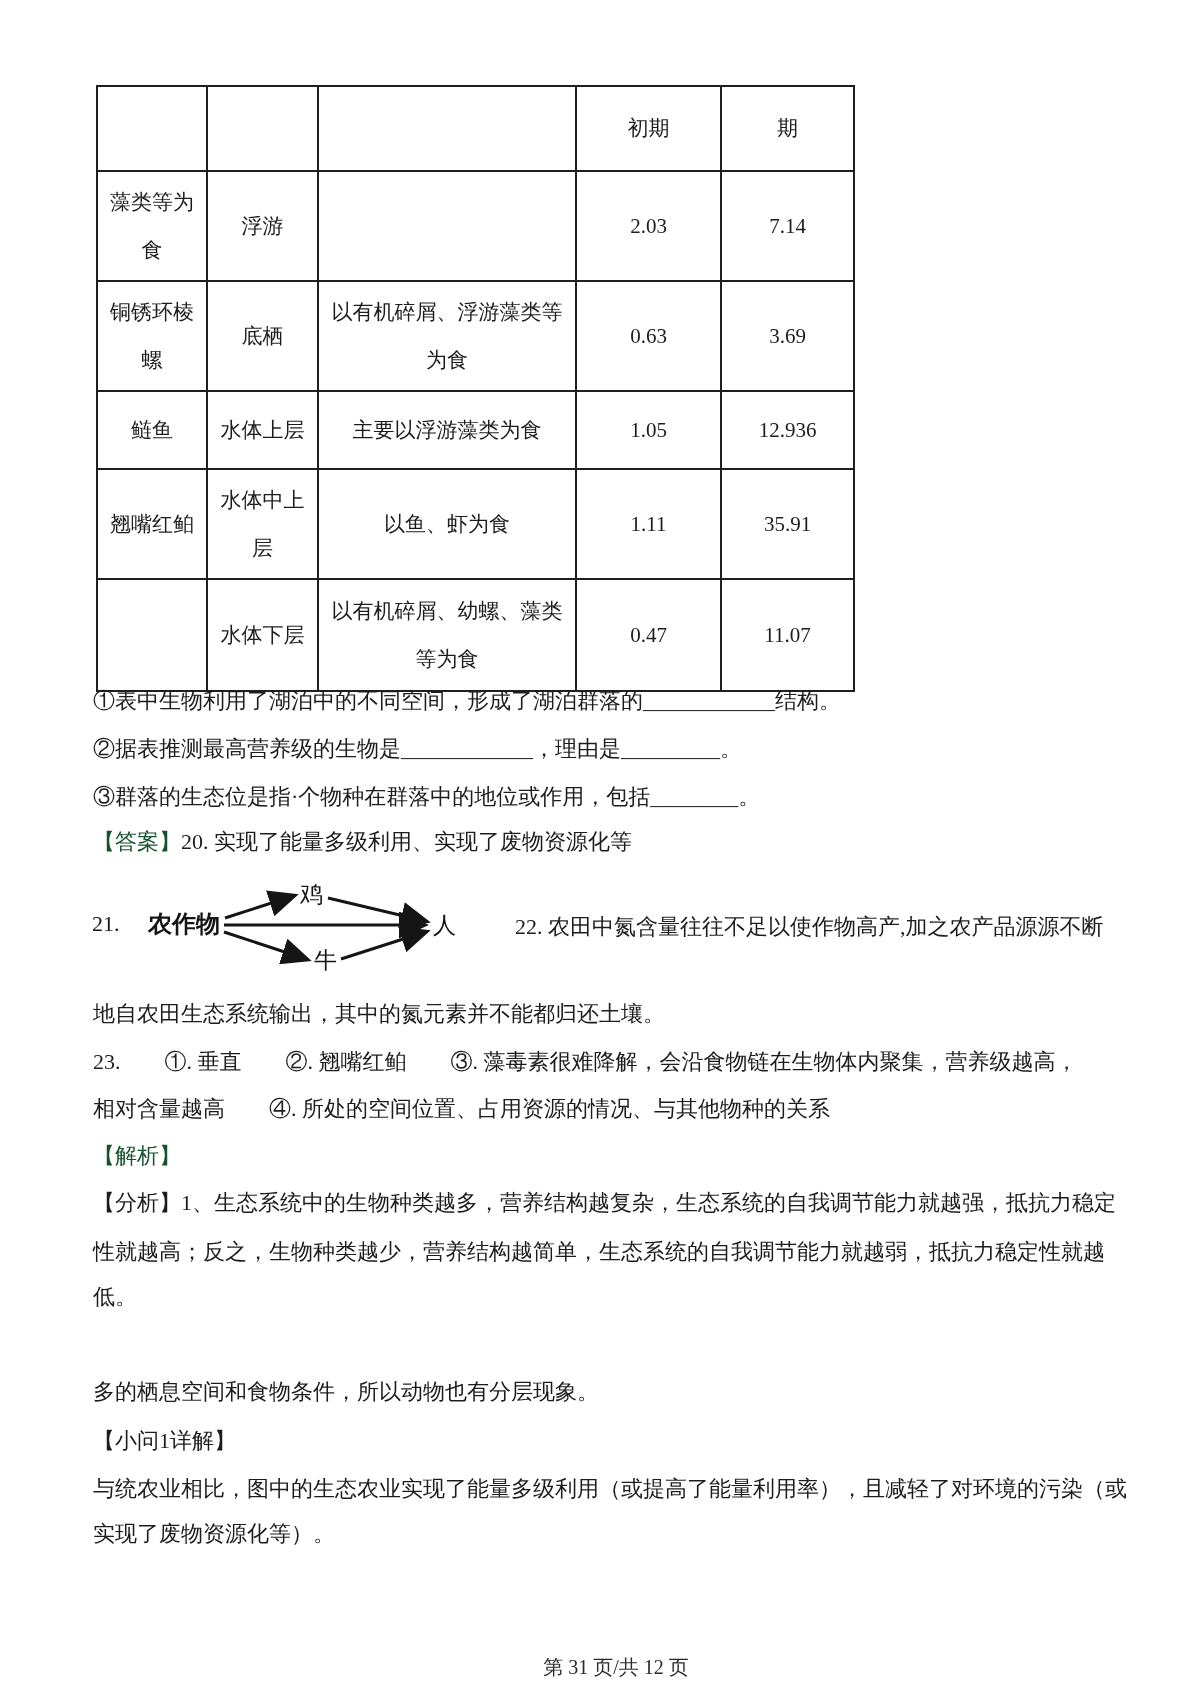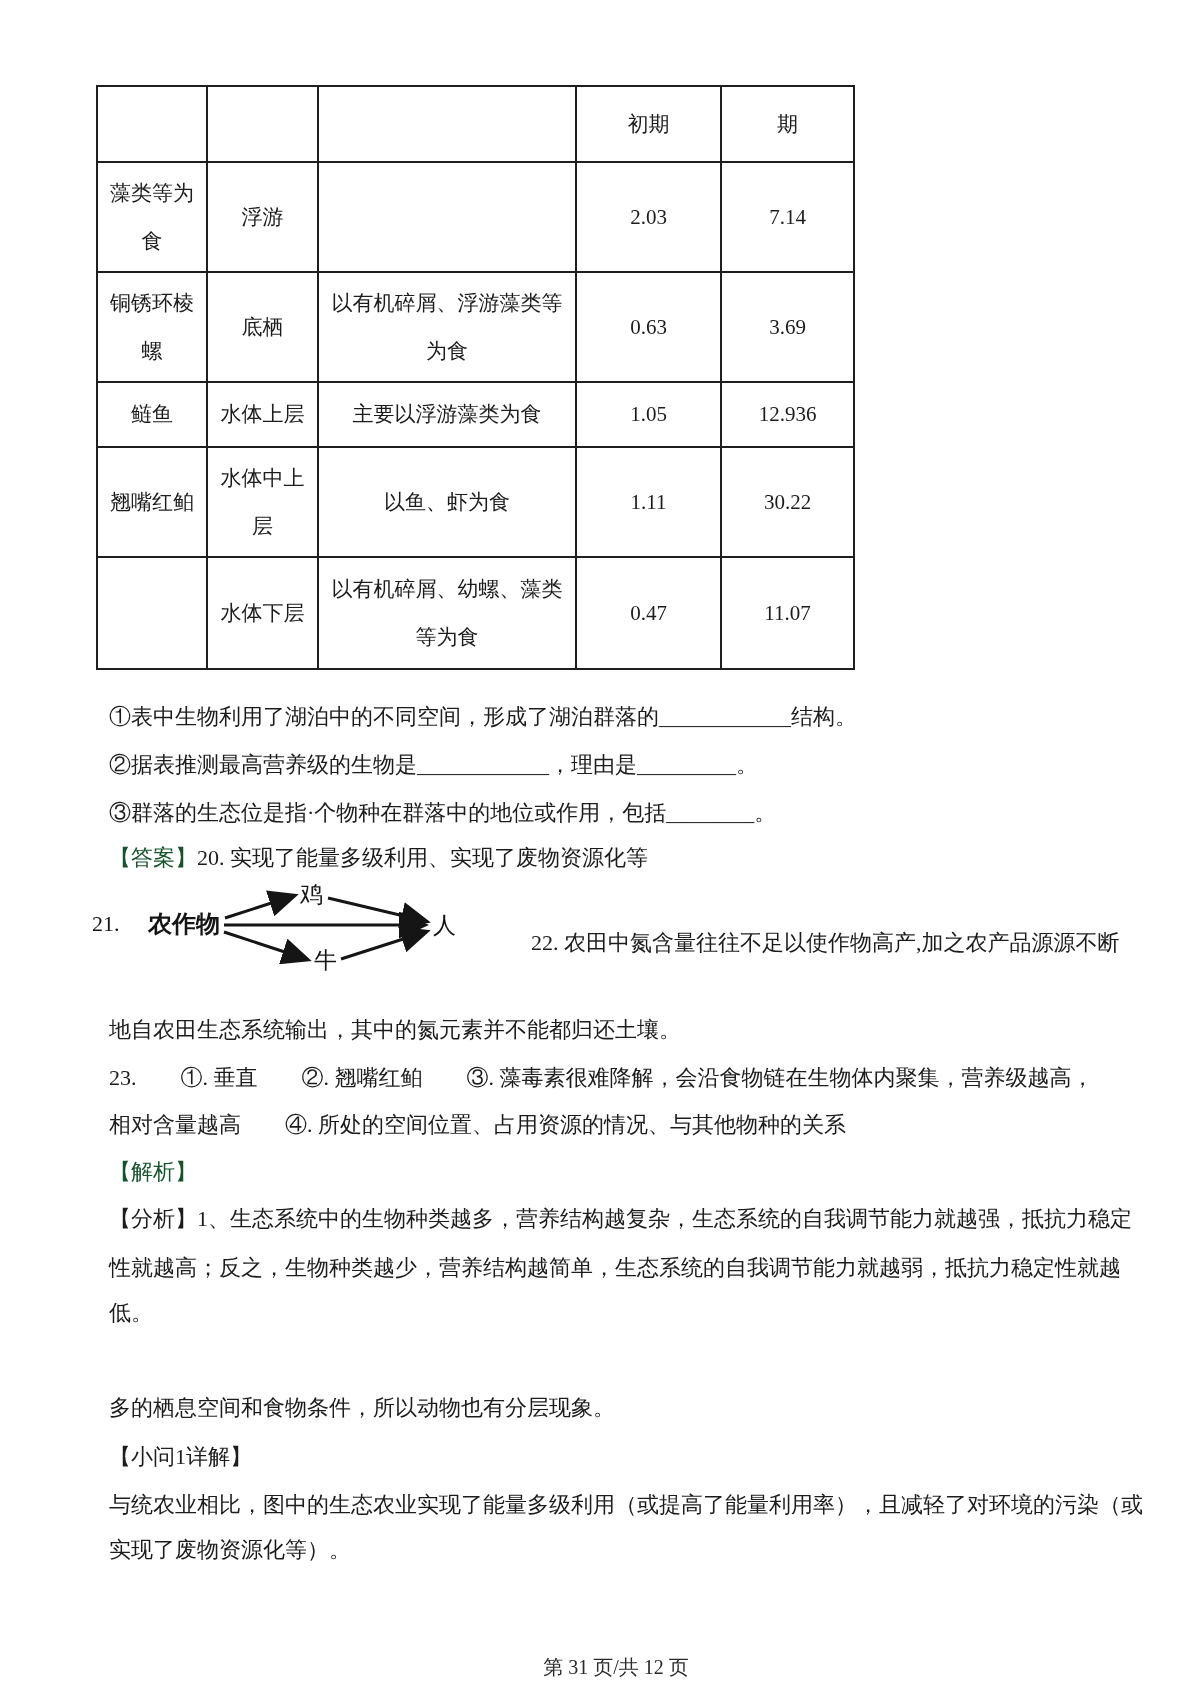"初期" tr.h-head { height: 76px -> 85px }
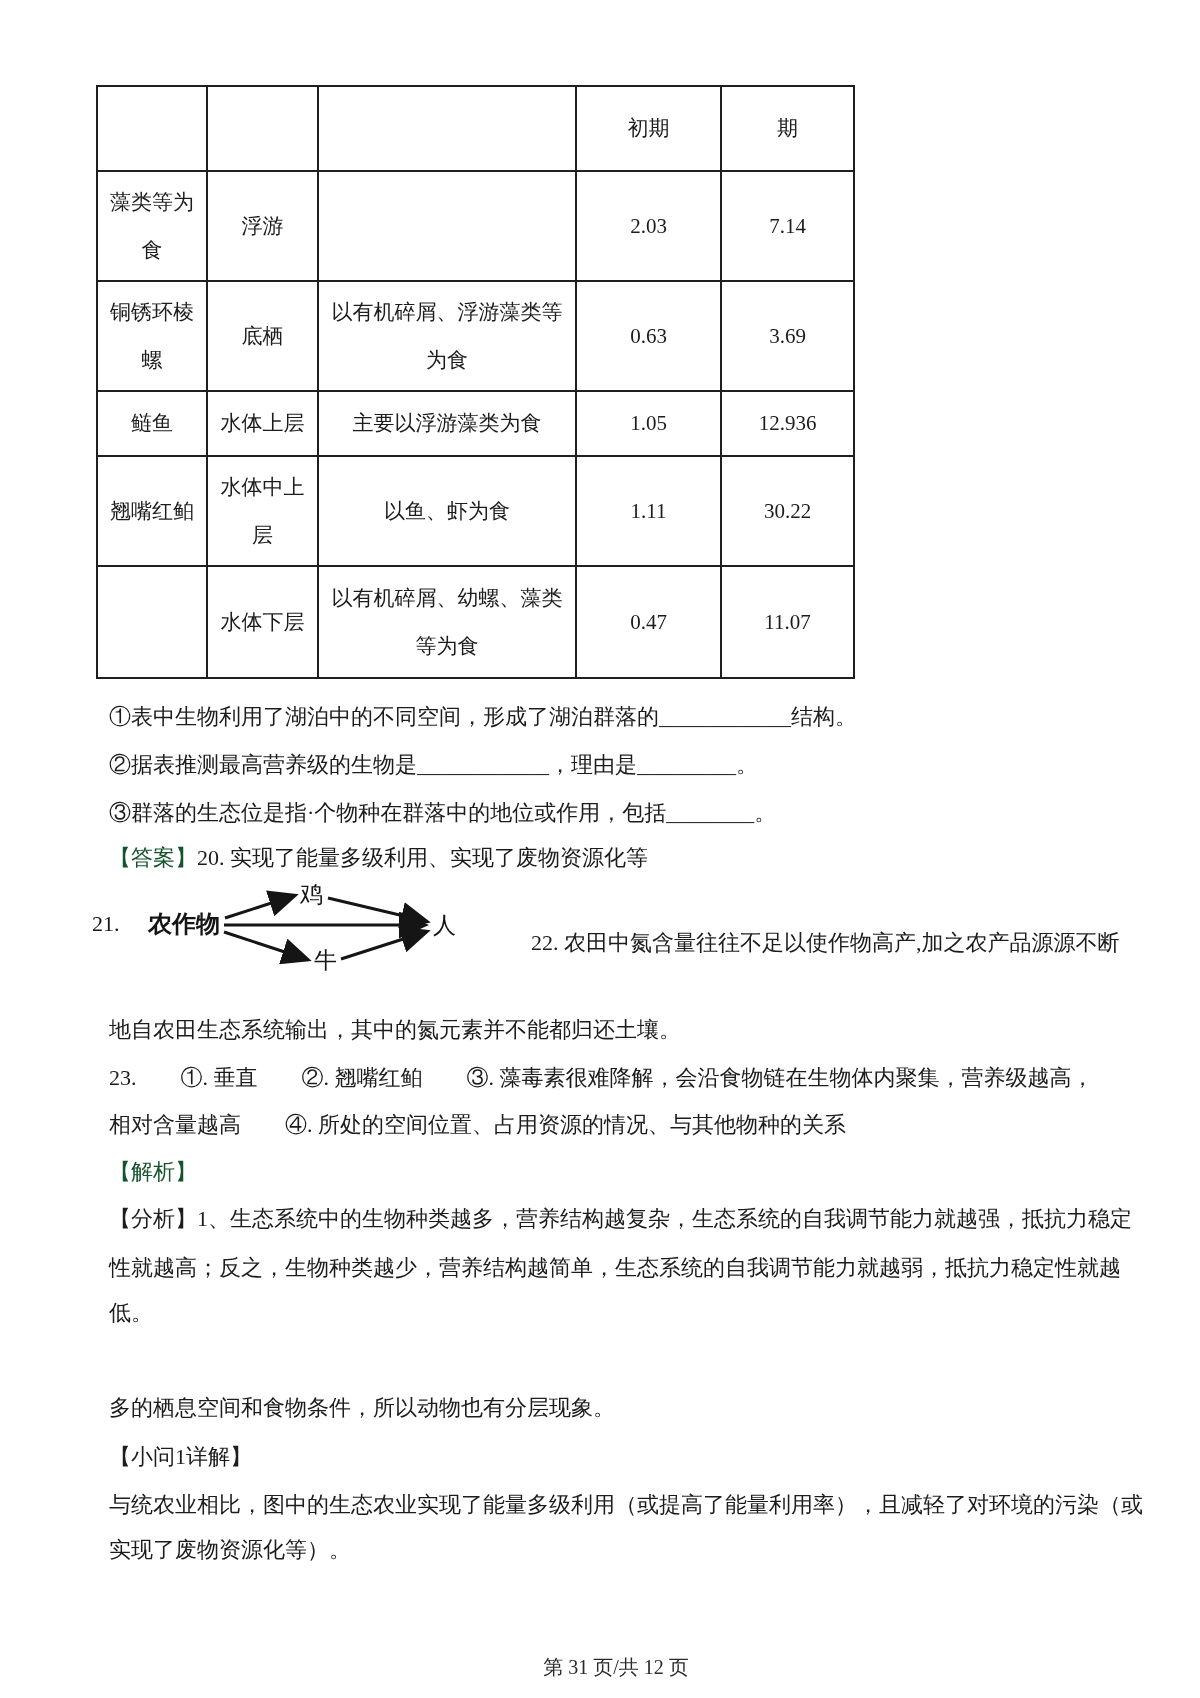"鲢鱼" tr.h-short { height: 65px -> 78px }
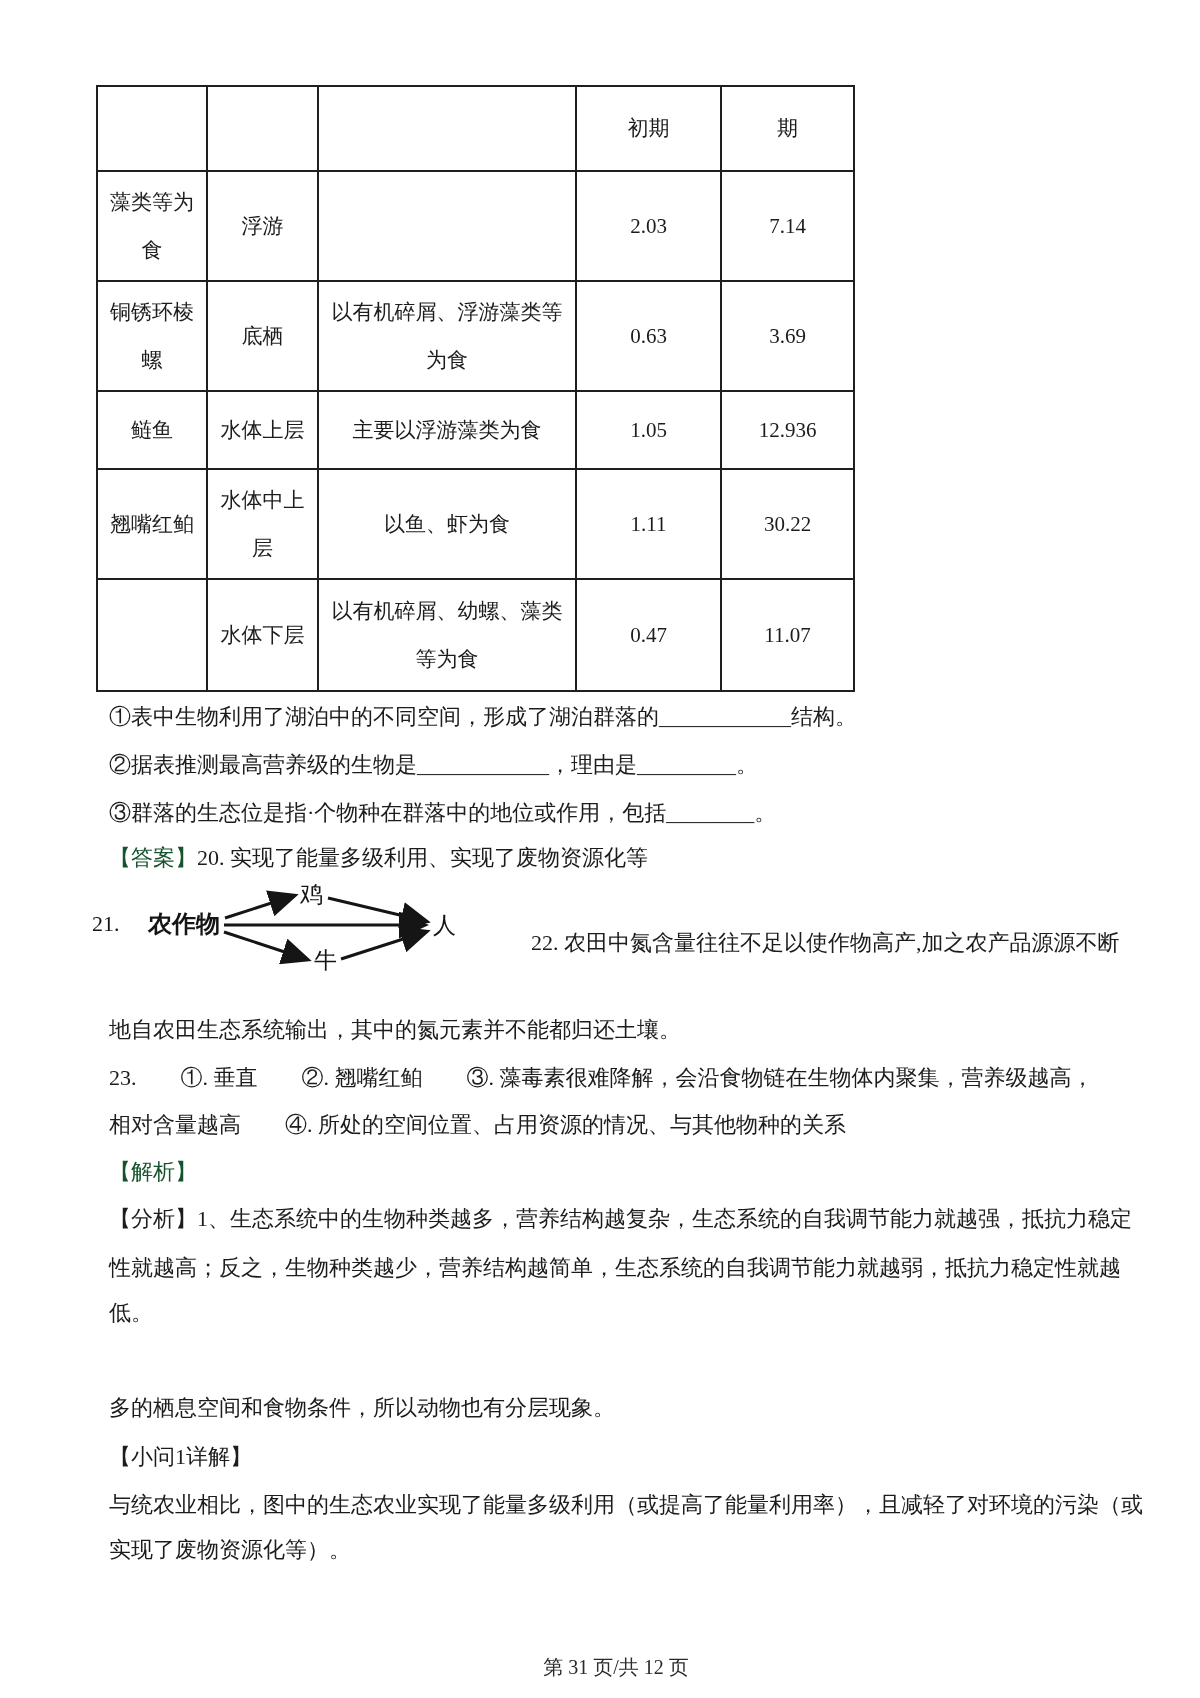"30.22" td { text: 30.22 -> 35.91 }
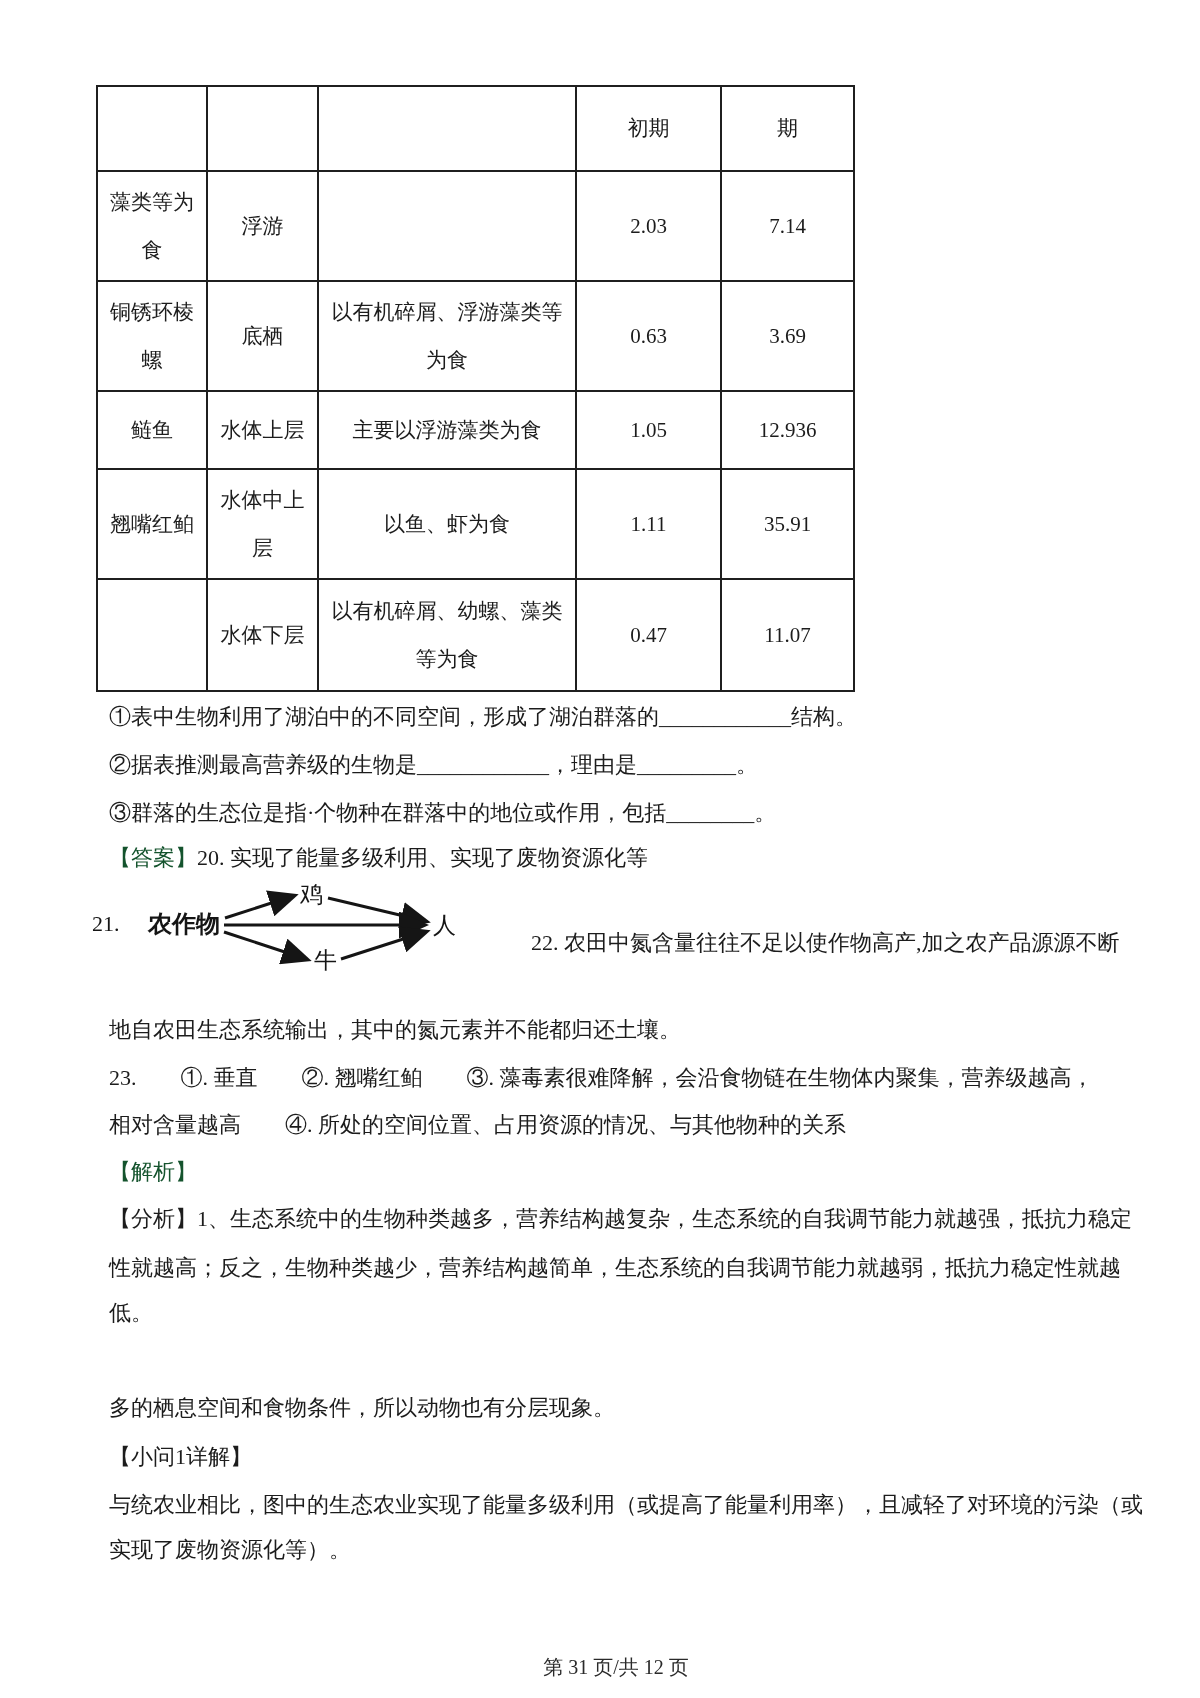"①表中生物利用了湖泊中的不同空间，形成了湖泊群落的____________结构。" .line { margin: 16px -> 0 }
